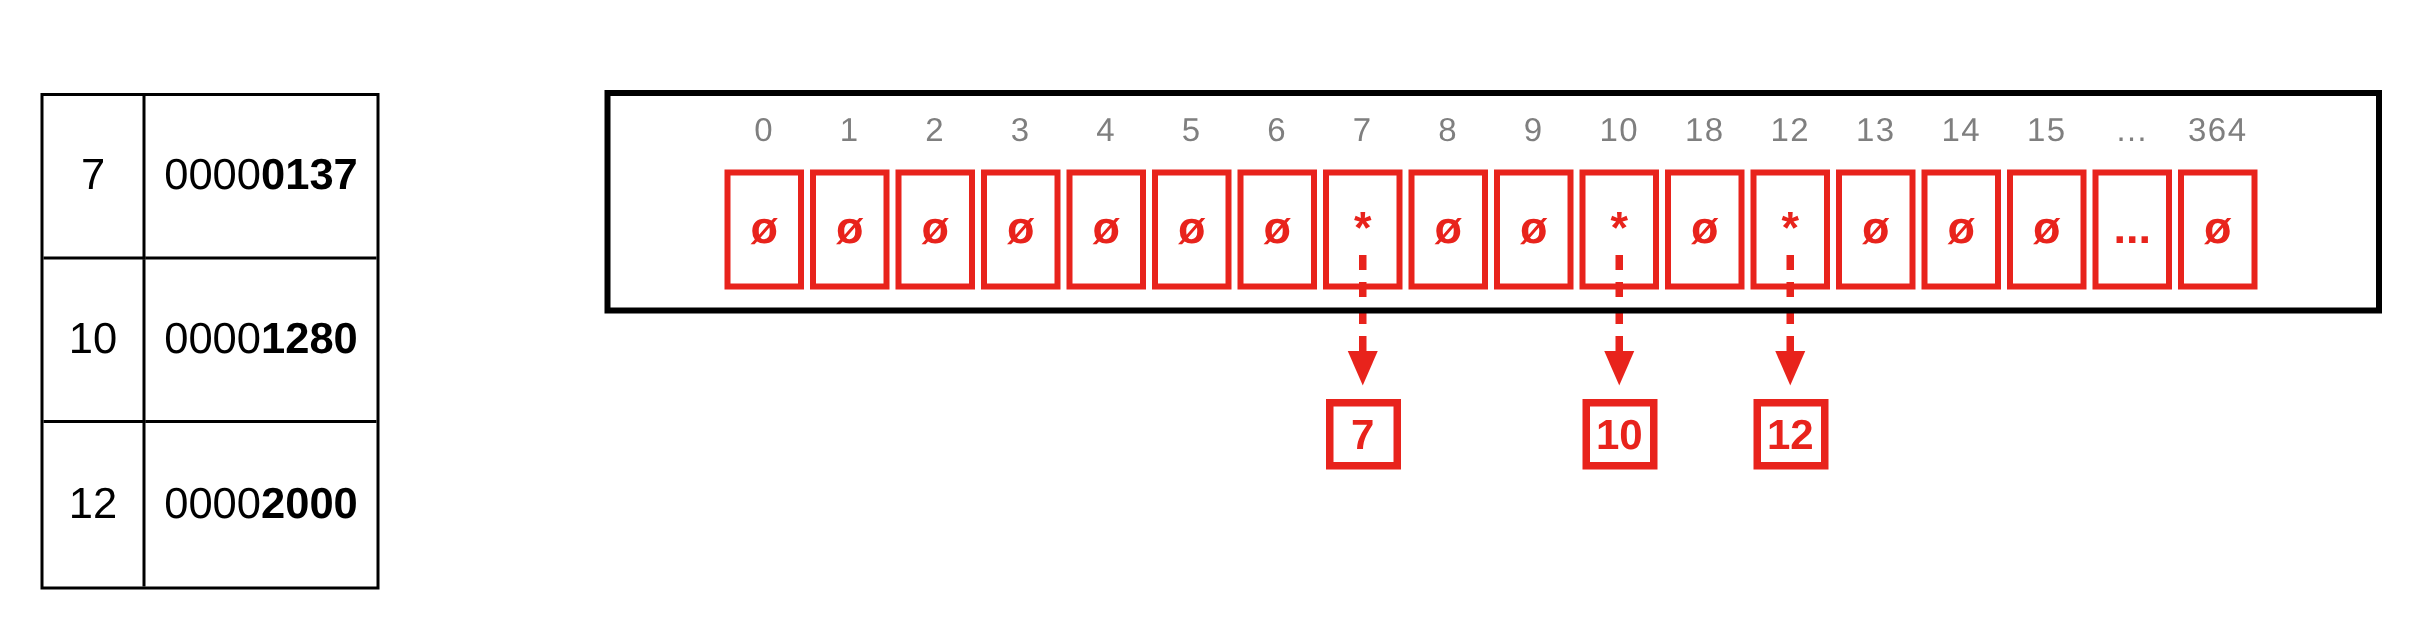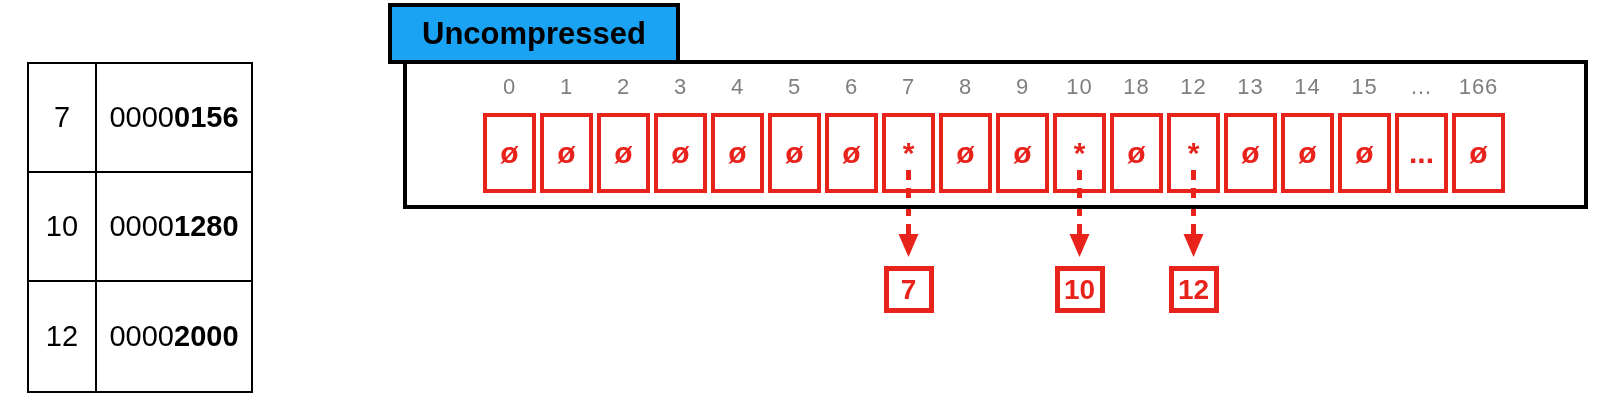"Uncompressed" div.label-box { html: <div> <span>Uncompressed</span> </div> -> none }
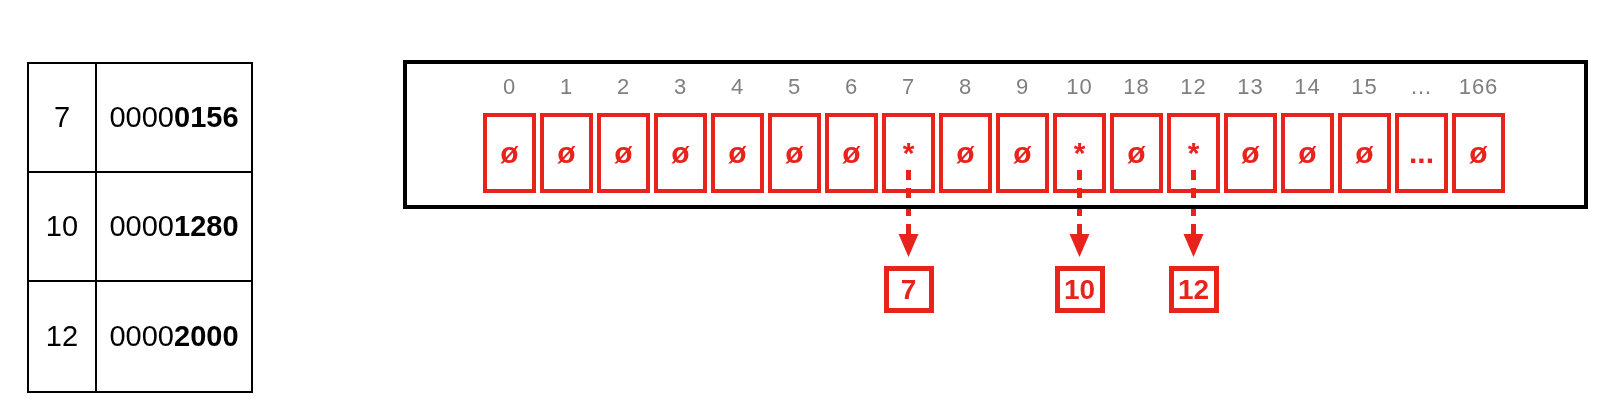"166" span.idx { text: 166 -> 364 }
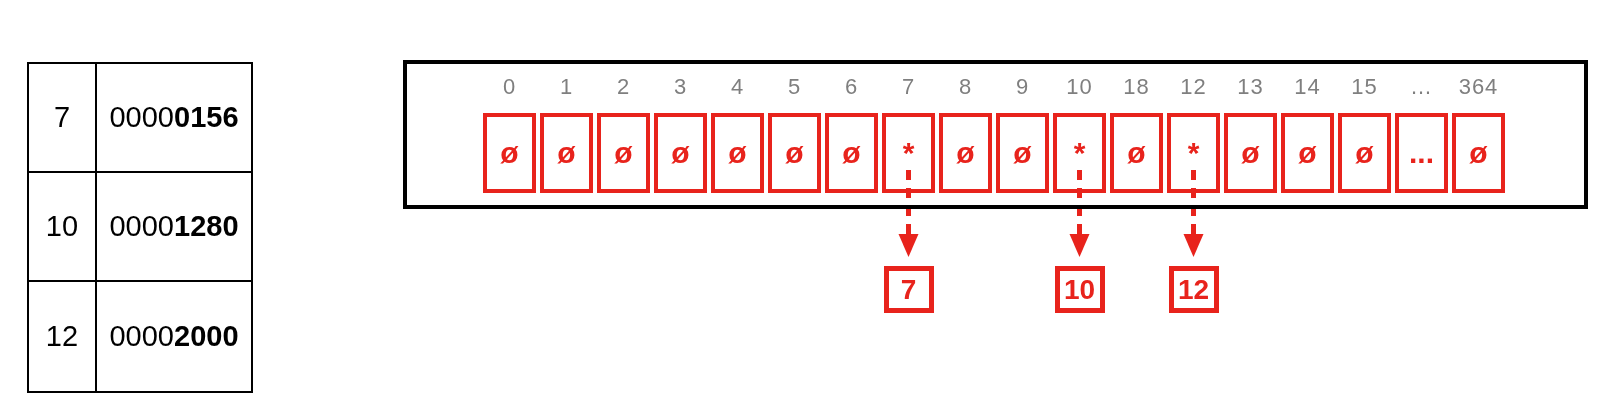"0156" b { text: 0156 -> 0137 }
